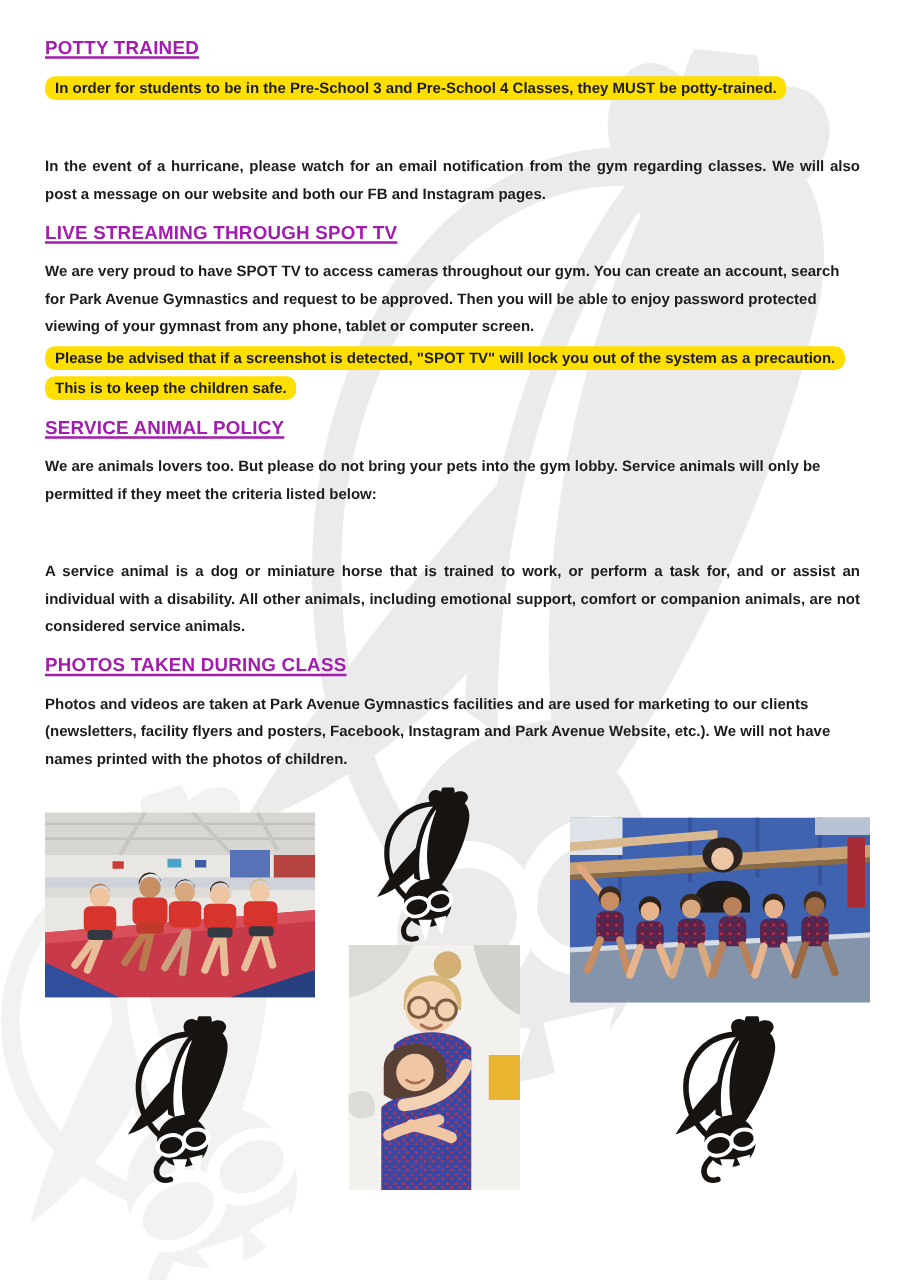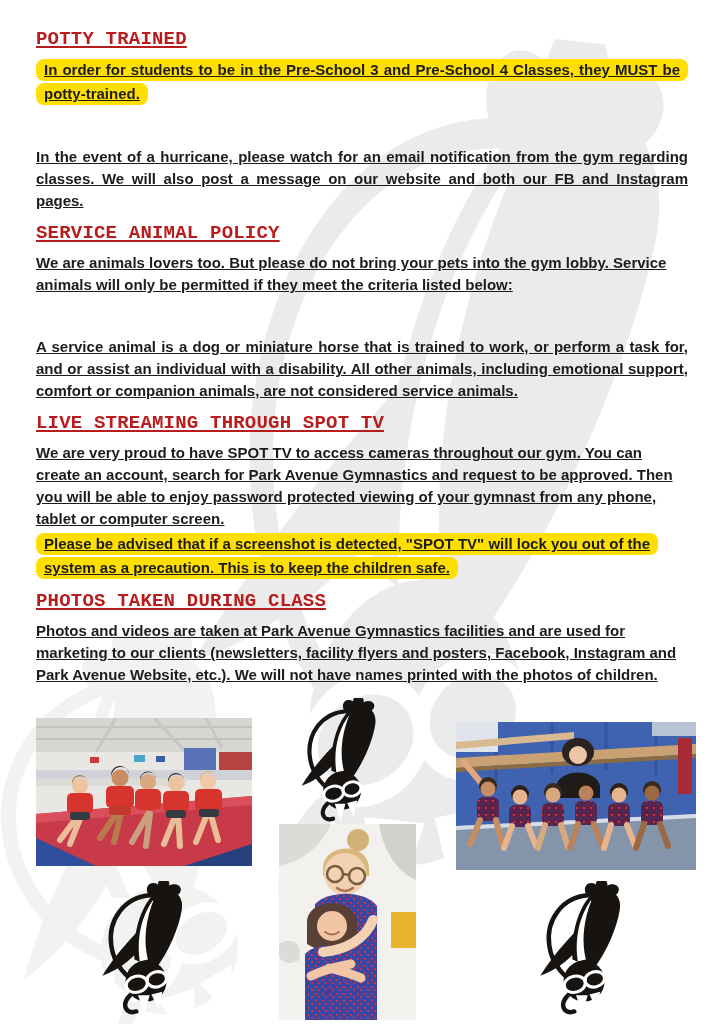"POTTY TRAINED" h2.sec { color: #b91c1c -> #a21caf; font-family: Liberation Mono, monospace -> none; font-size: 19px -> 15px }
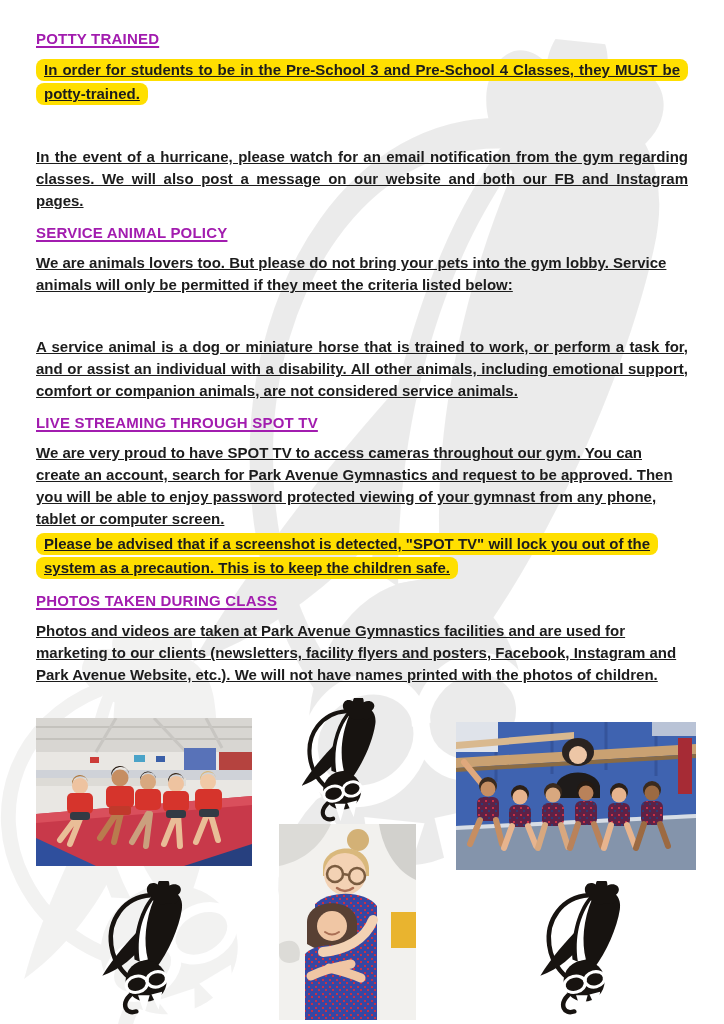"In order for students to" p.para { font-size: 15px -> 12px; text-decoration: underline -> none }
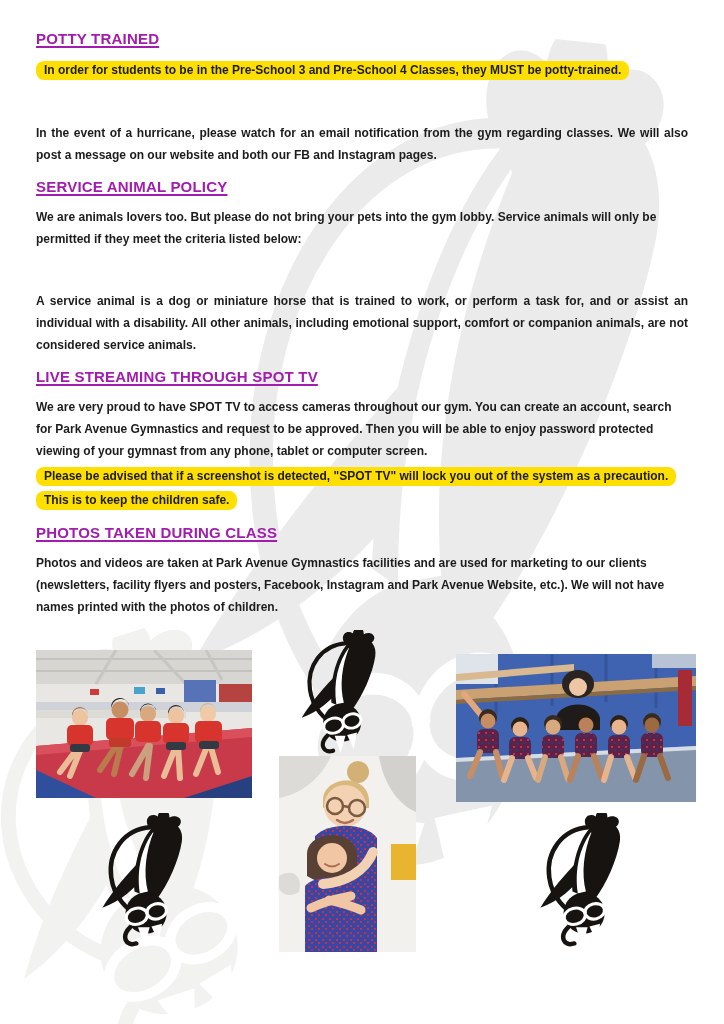"SERVICE ANIMAL POLICY" section { order: before "LIVE STREAMING THROUGH SPOT TV" -> after "LIVE STREAMING THROUGH SPOT TV" }
